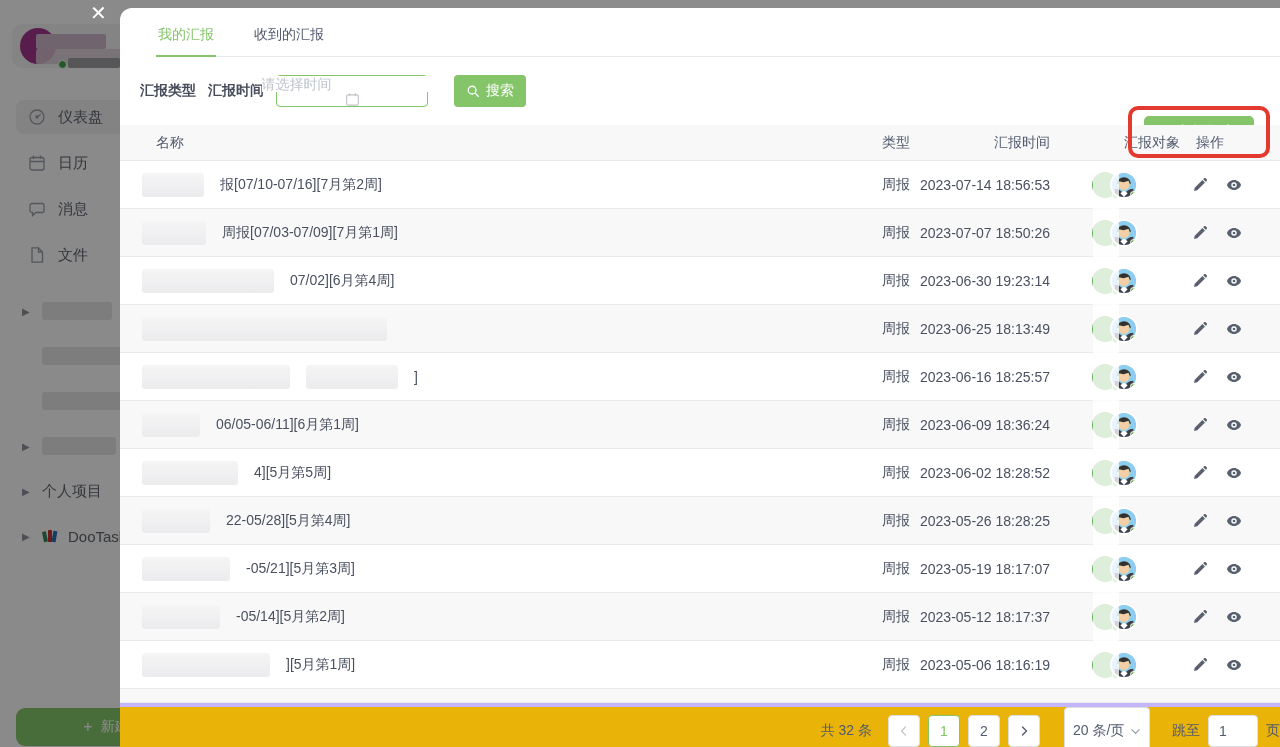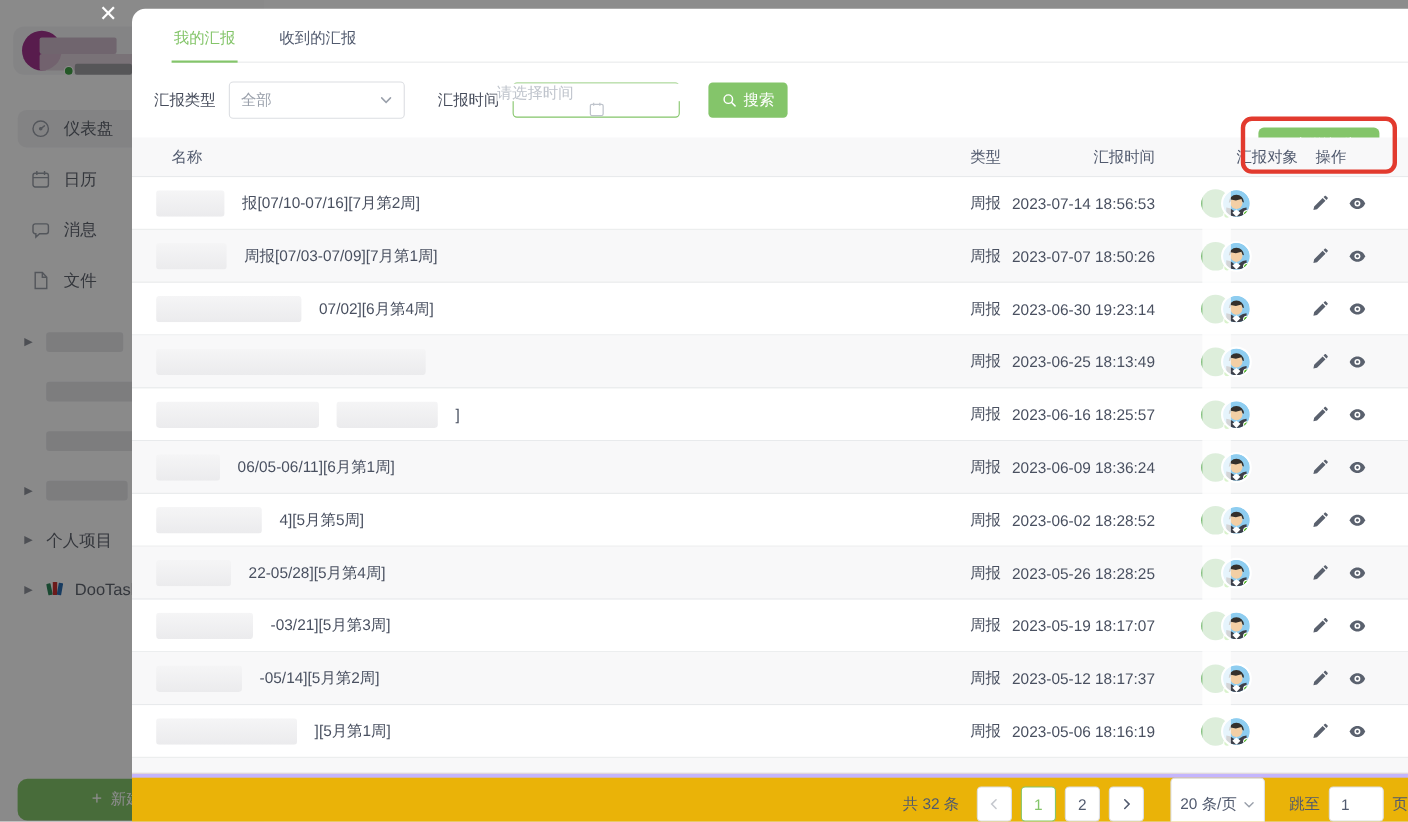"汇报类型" .flabel { font-weight: normal -> bold }
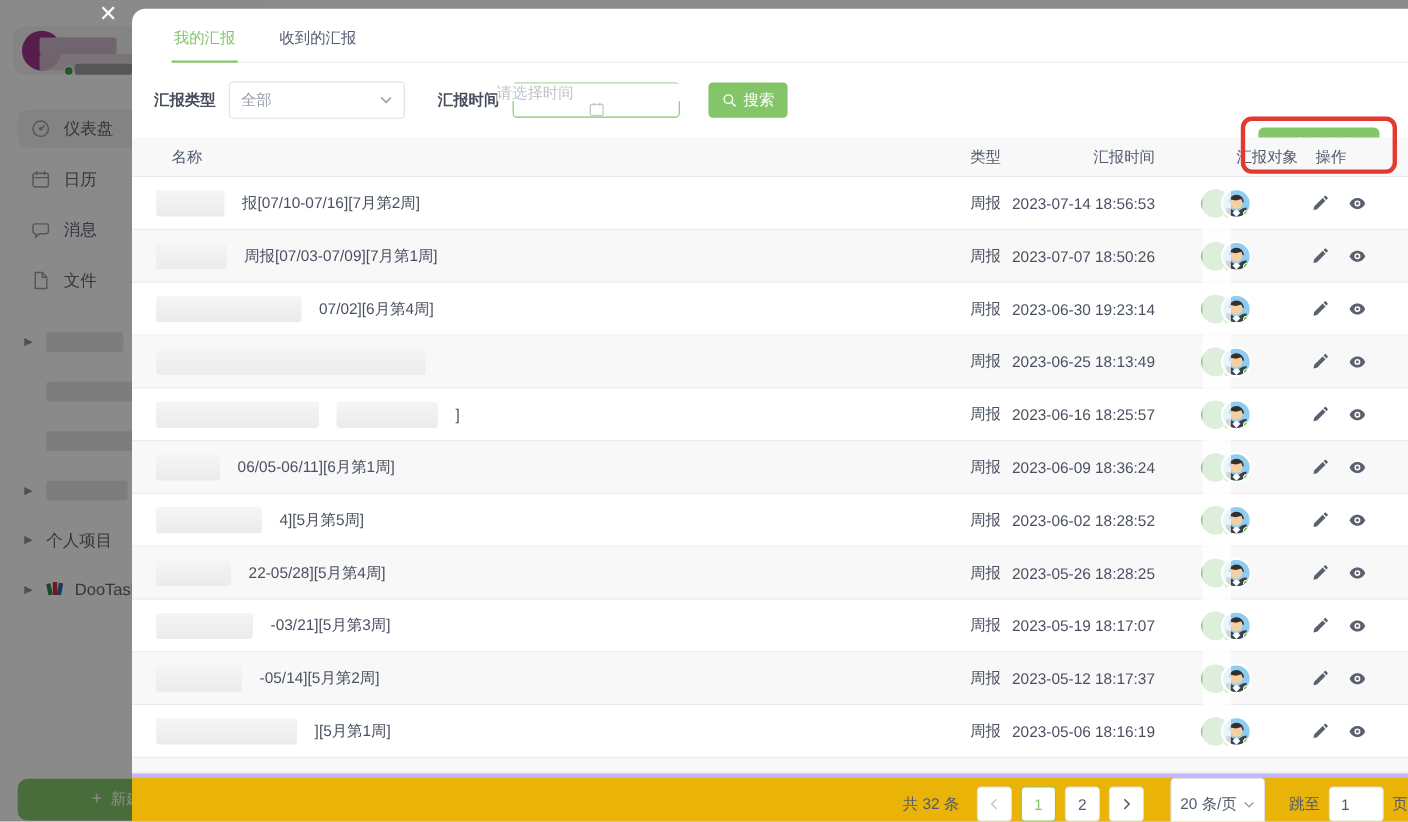"全部" div.fselect { html: <div> <span>全部</span> <span> <svg> <path></path> </svg> </span> </div> -> none }
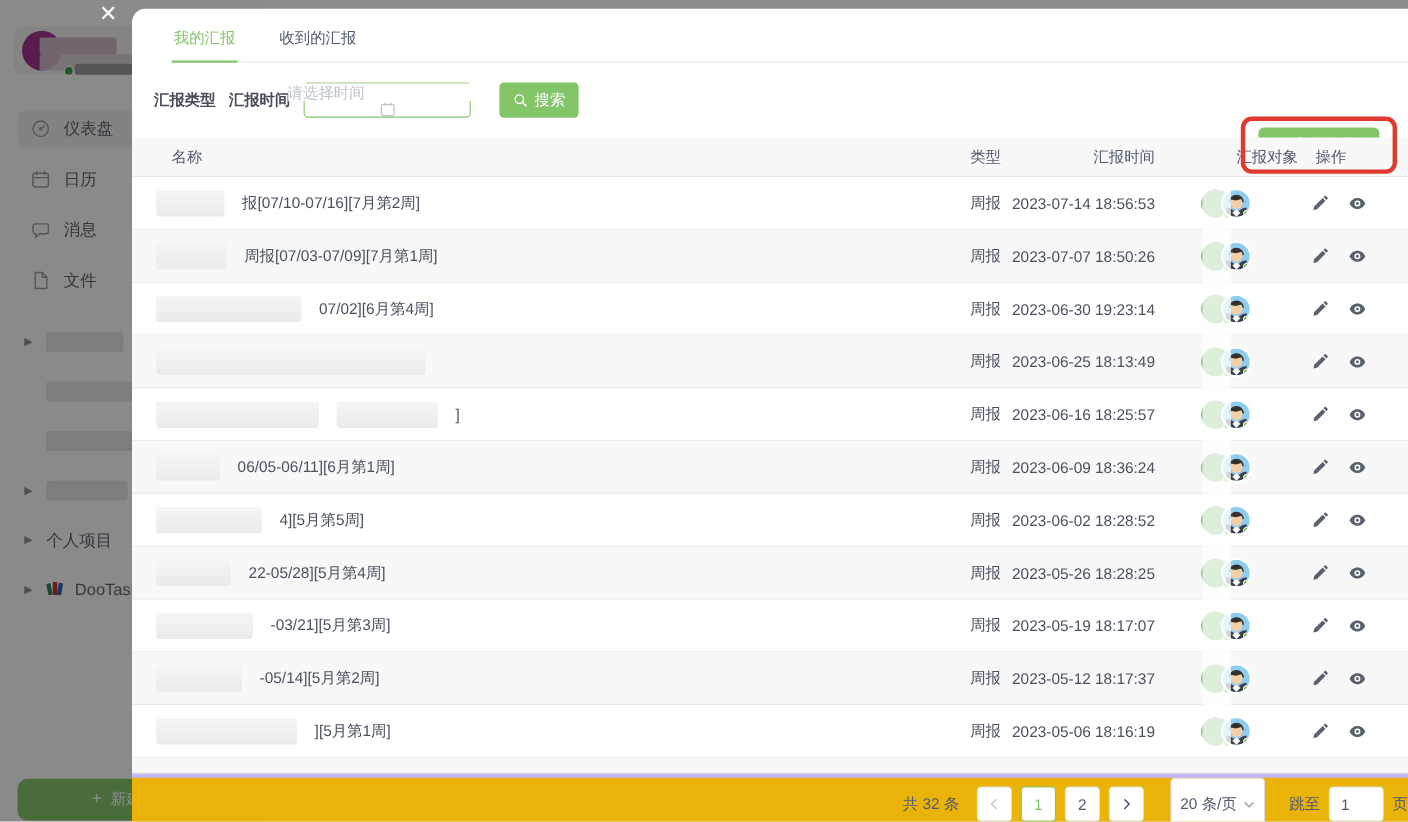"-03/21][5月第3周]" span { text: -03/21 -> -05/21 }
